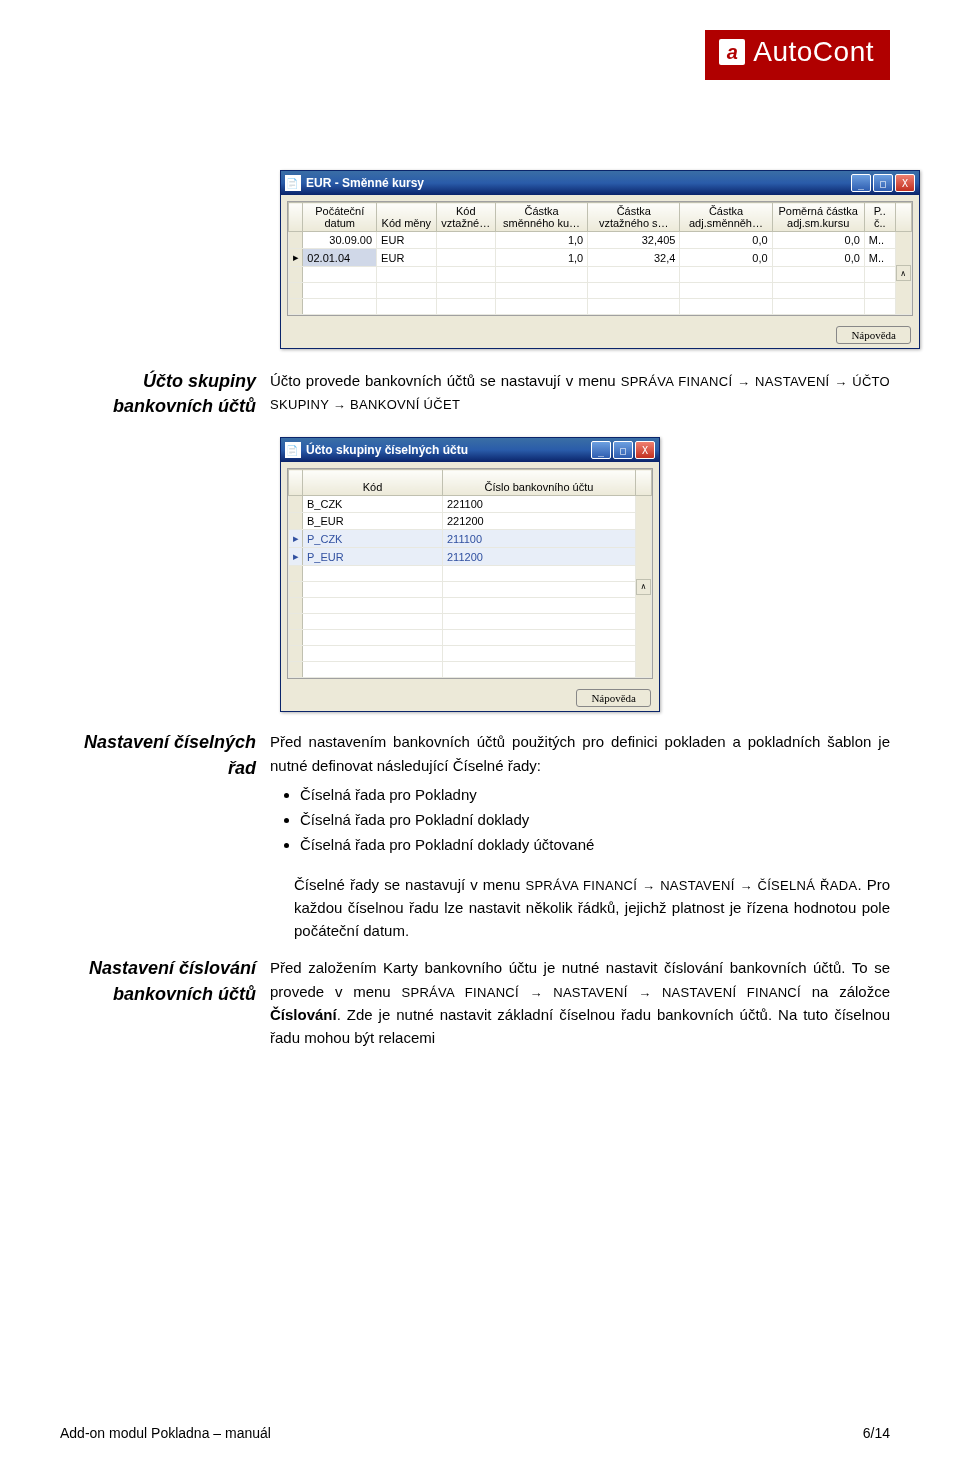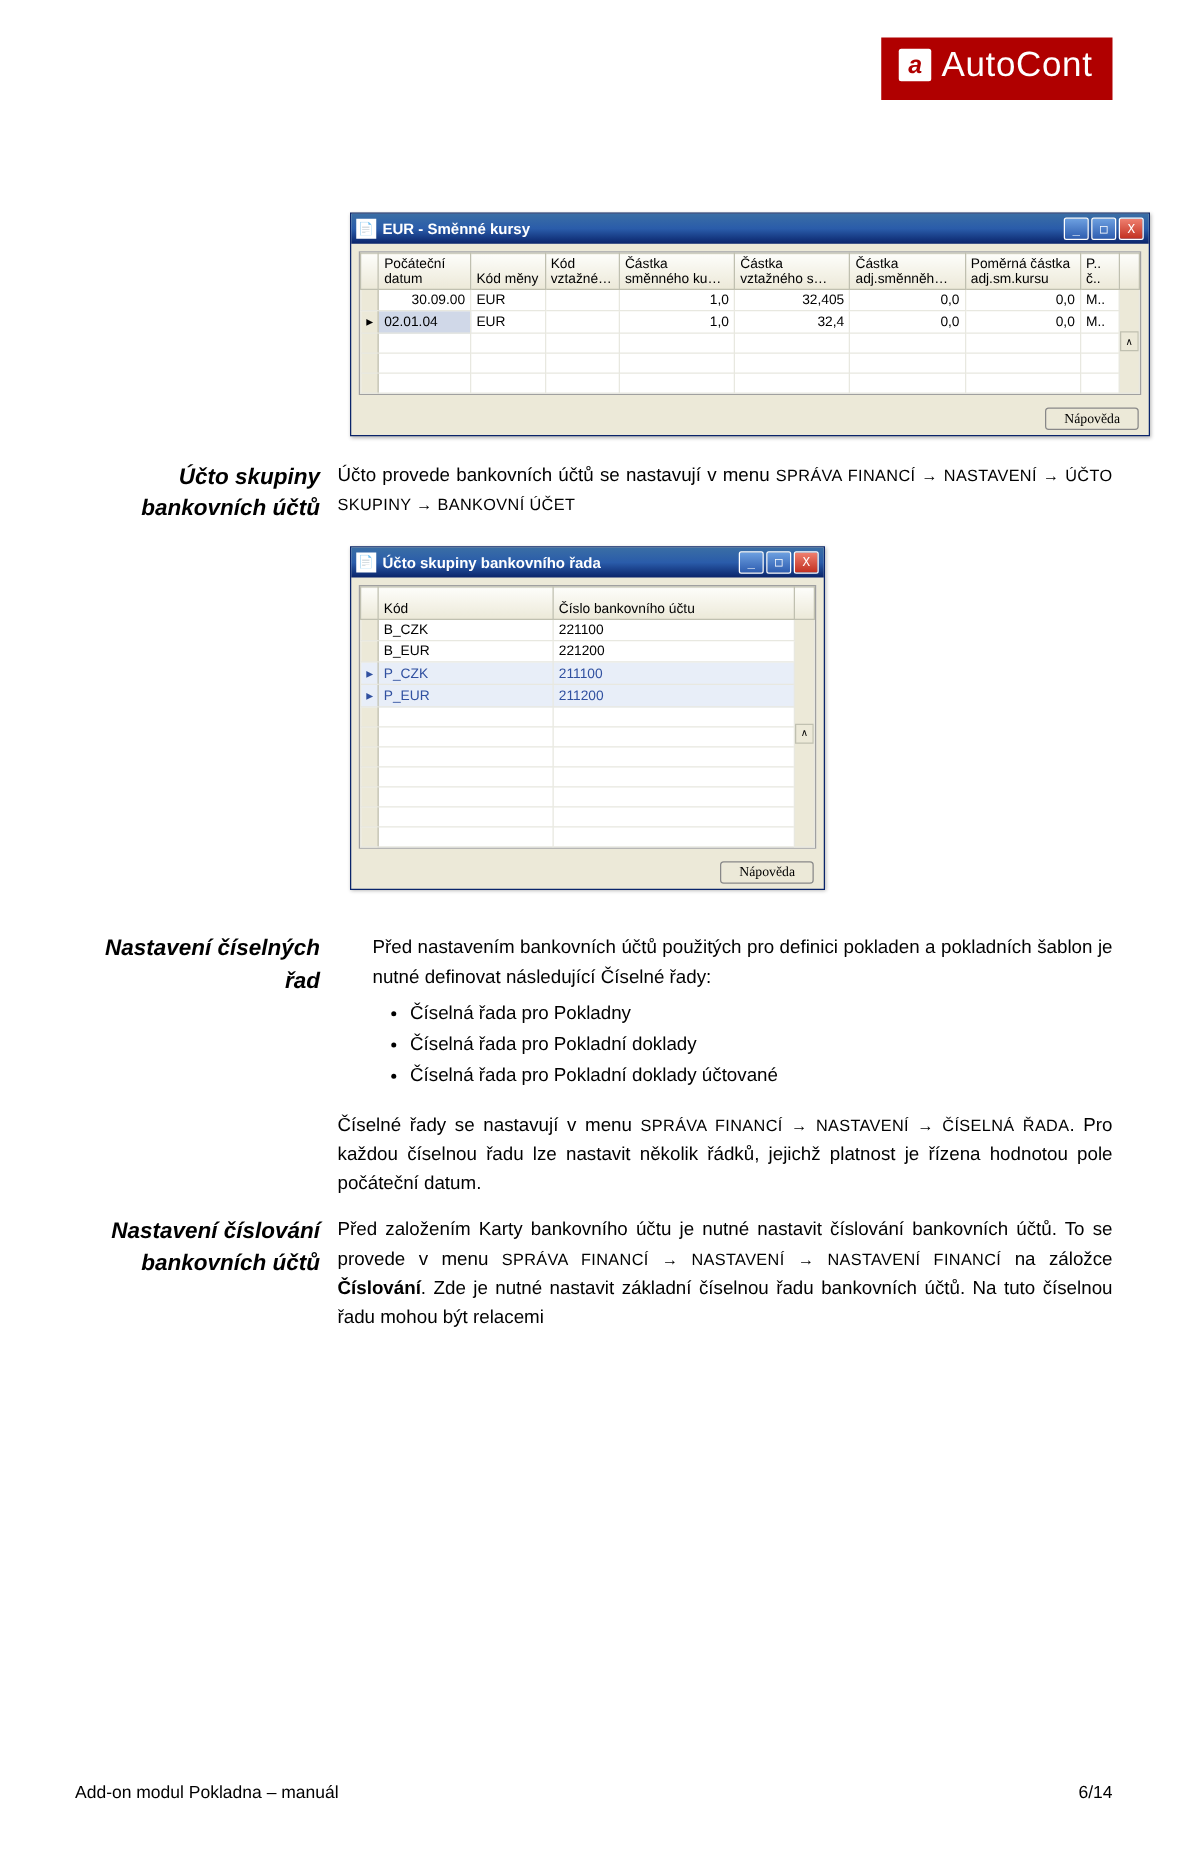"Počáteční datum" .grid th { text-align: left -> center }
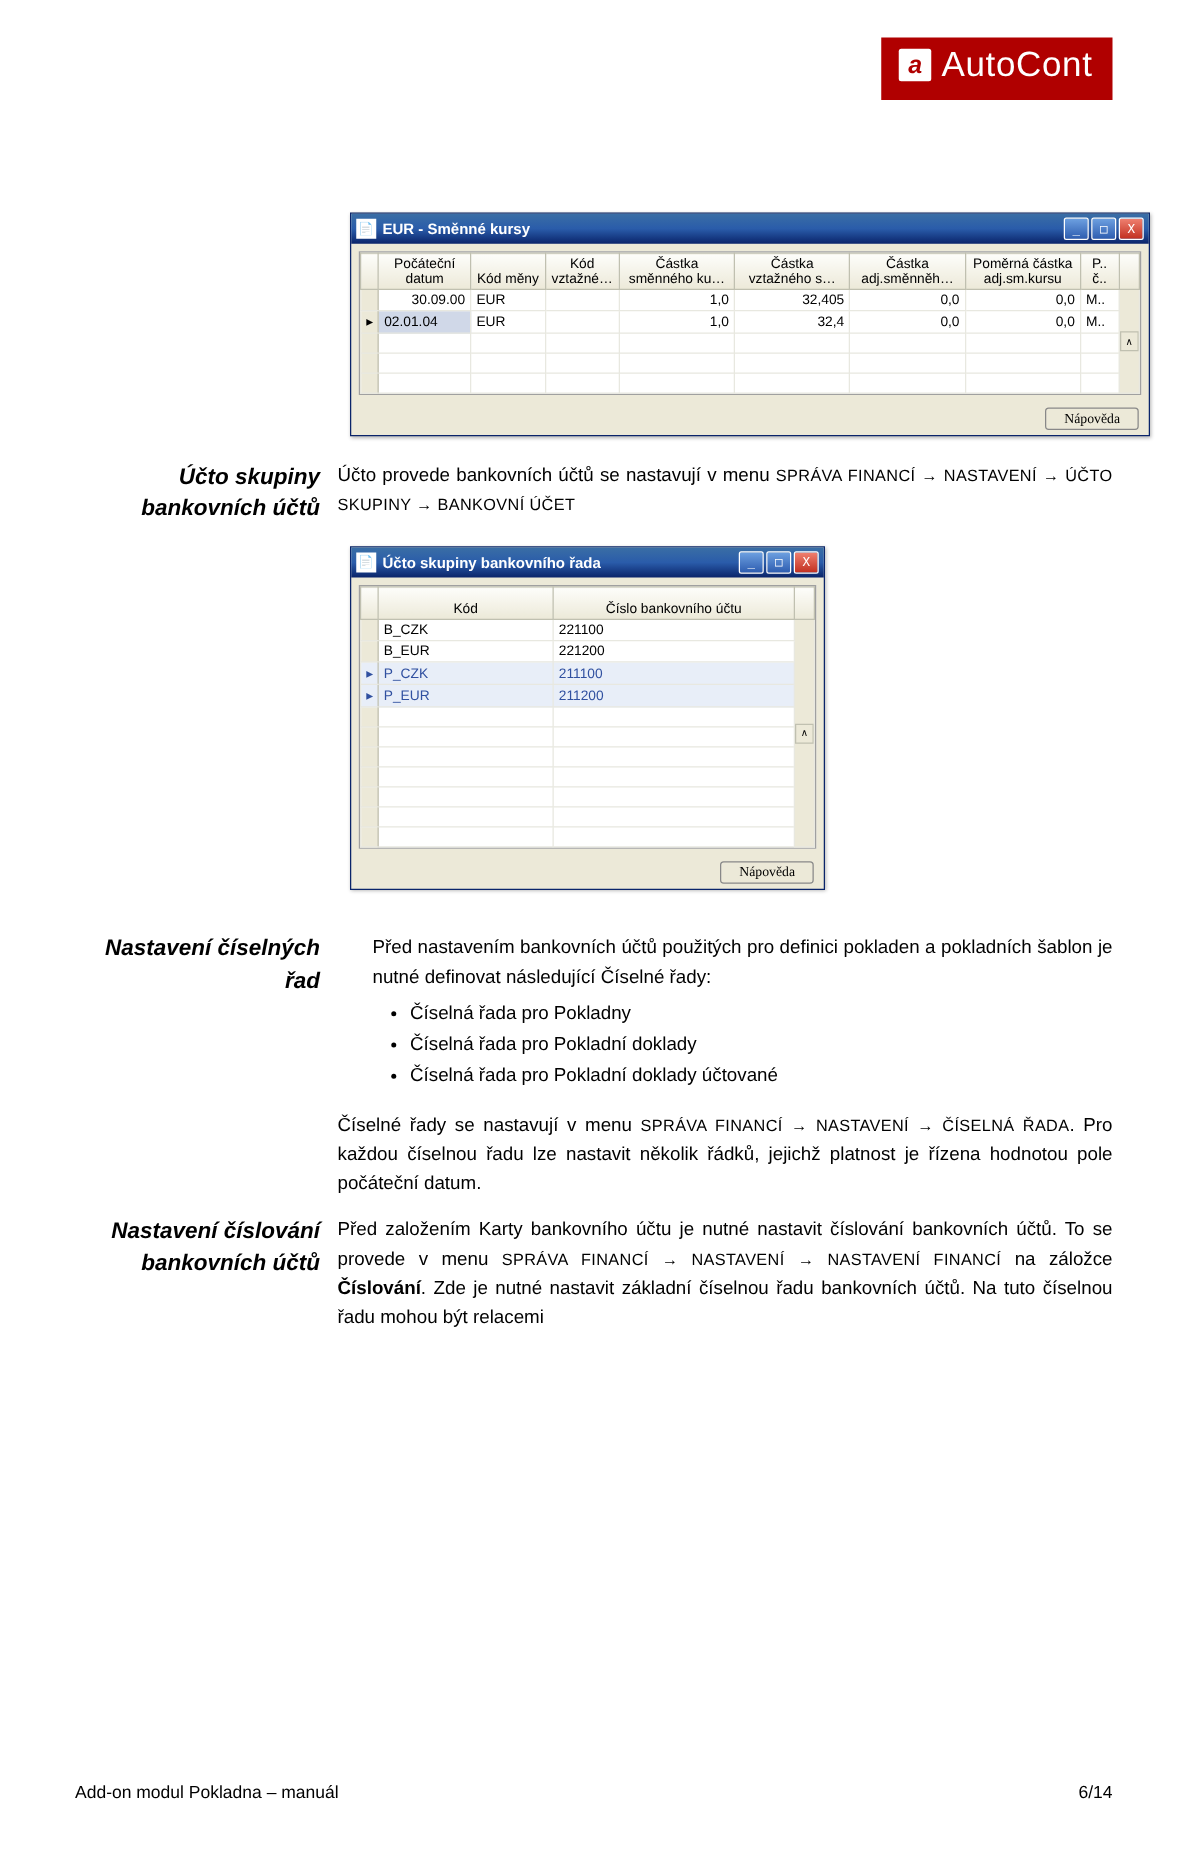"Účto skupiny bankovního řada" span.xp-ttext { text: bankovního řada -> číselných účtu }
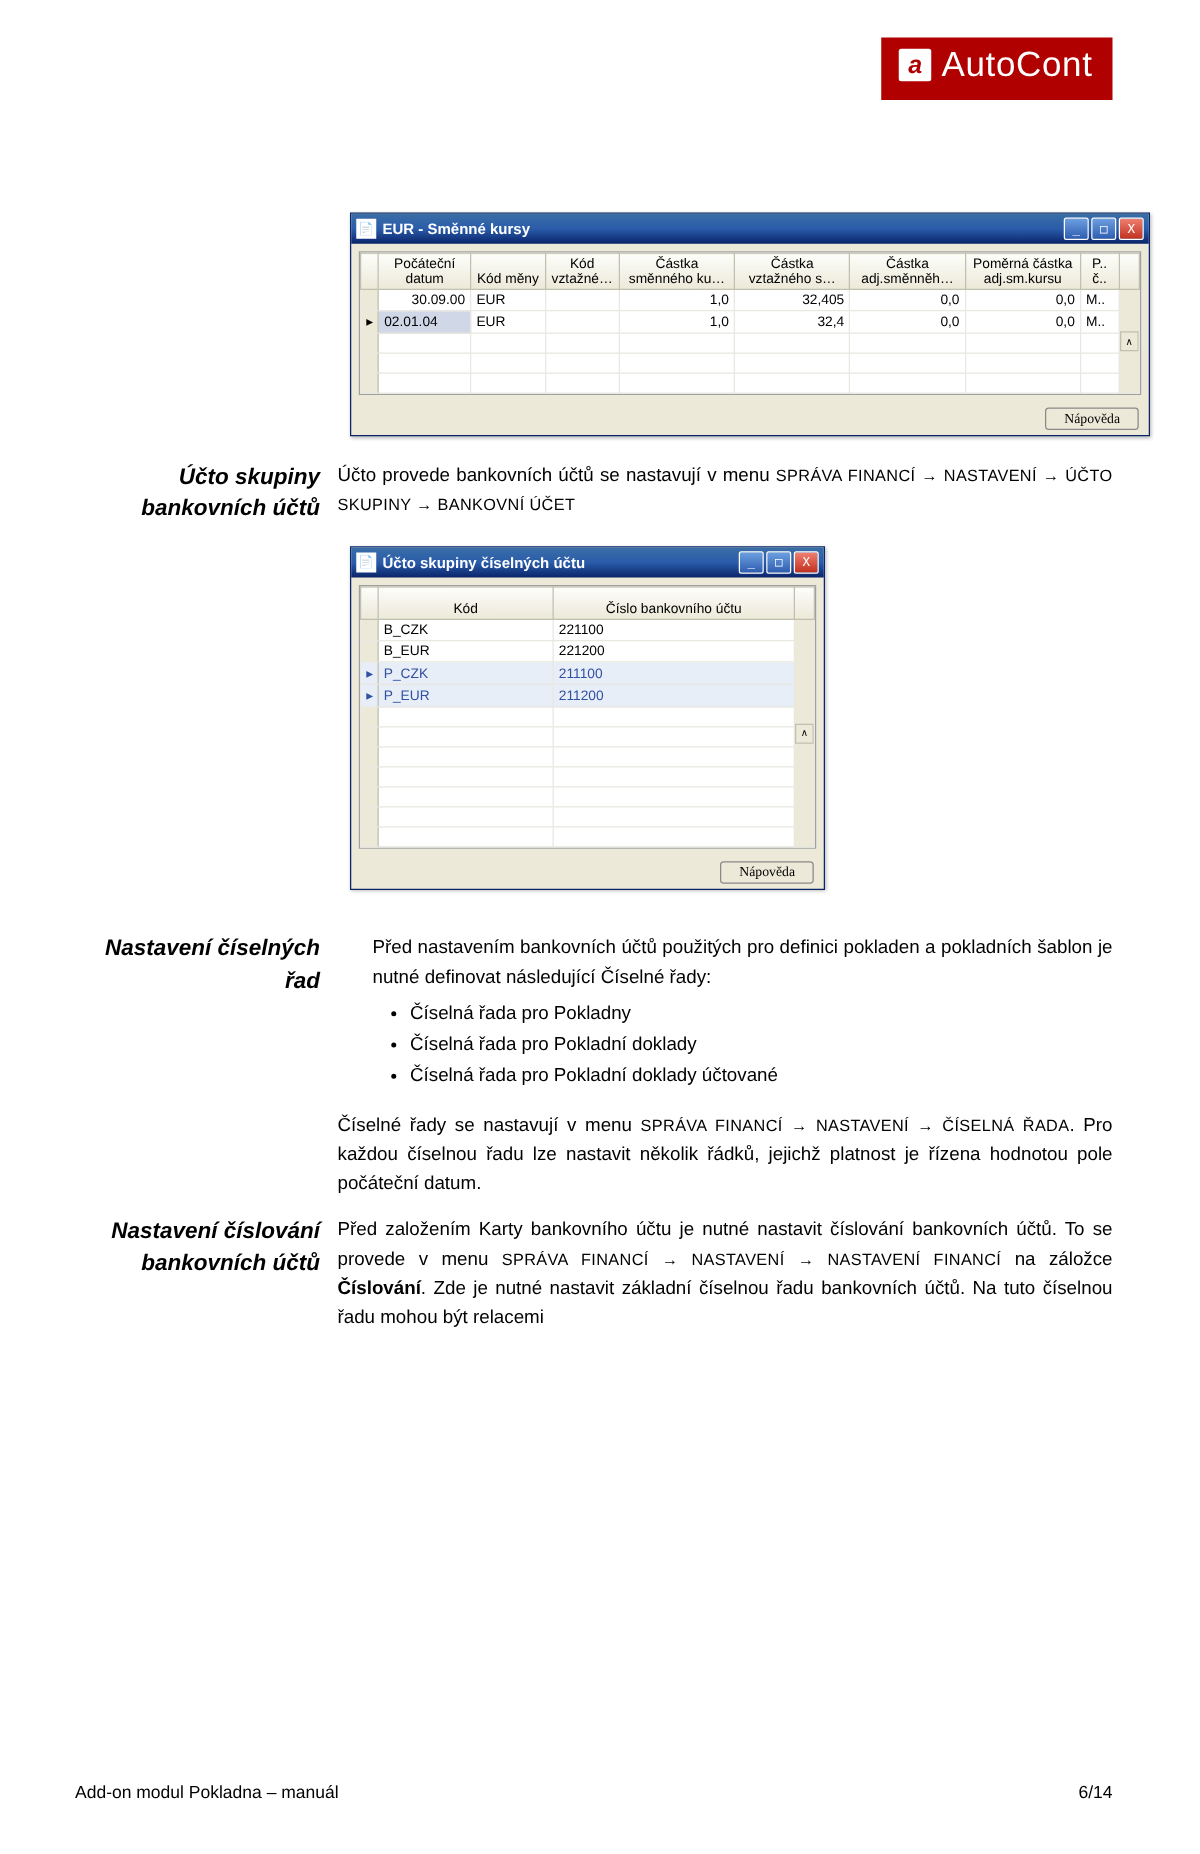"Nastavení číselných řad" div.row { gap: 28px -> none; margin-top: 34px -> 18px }
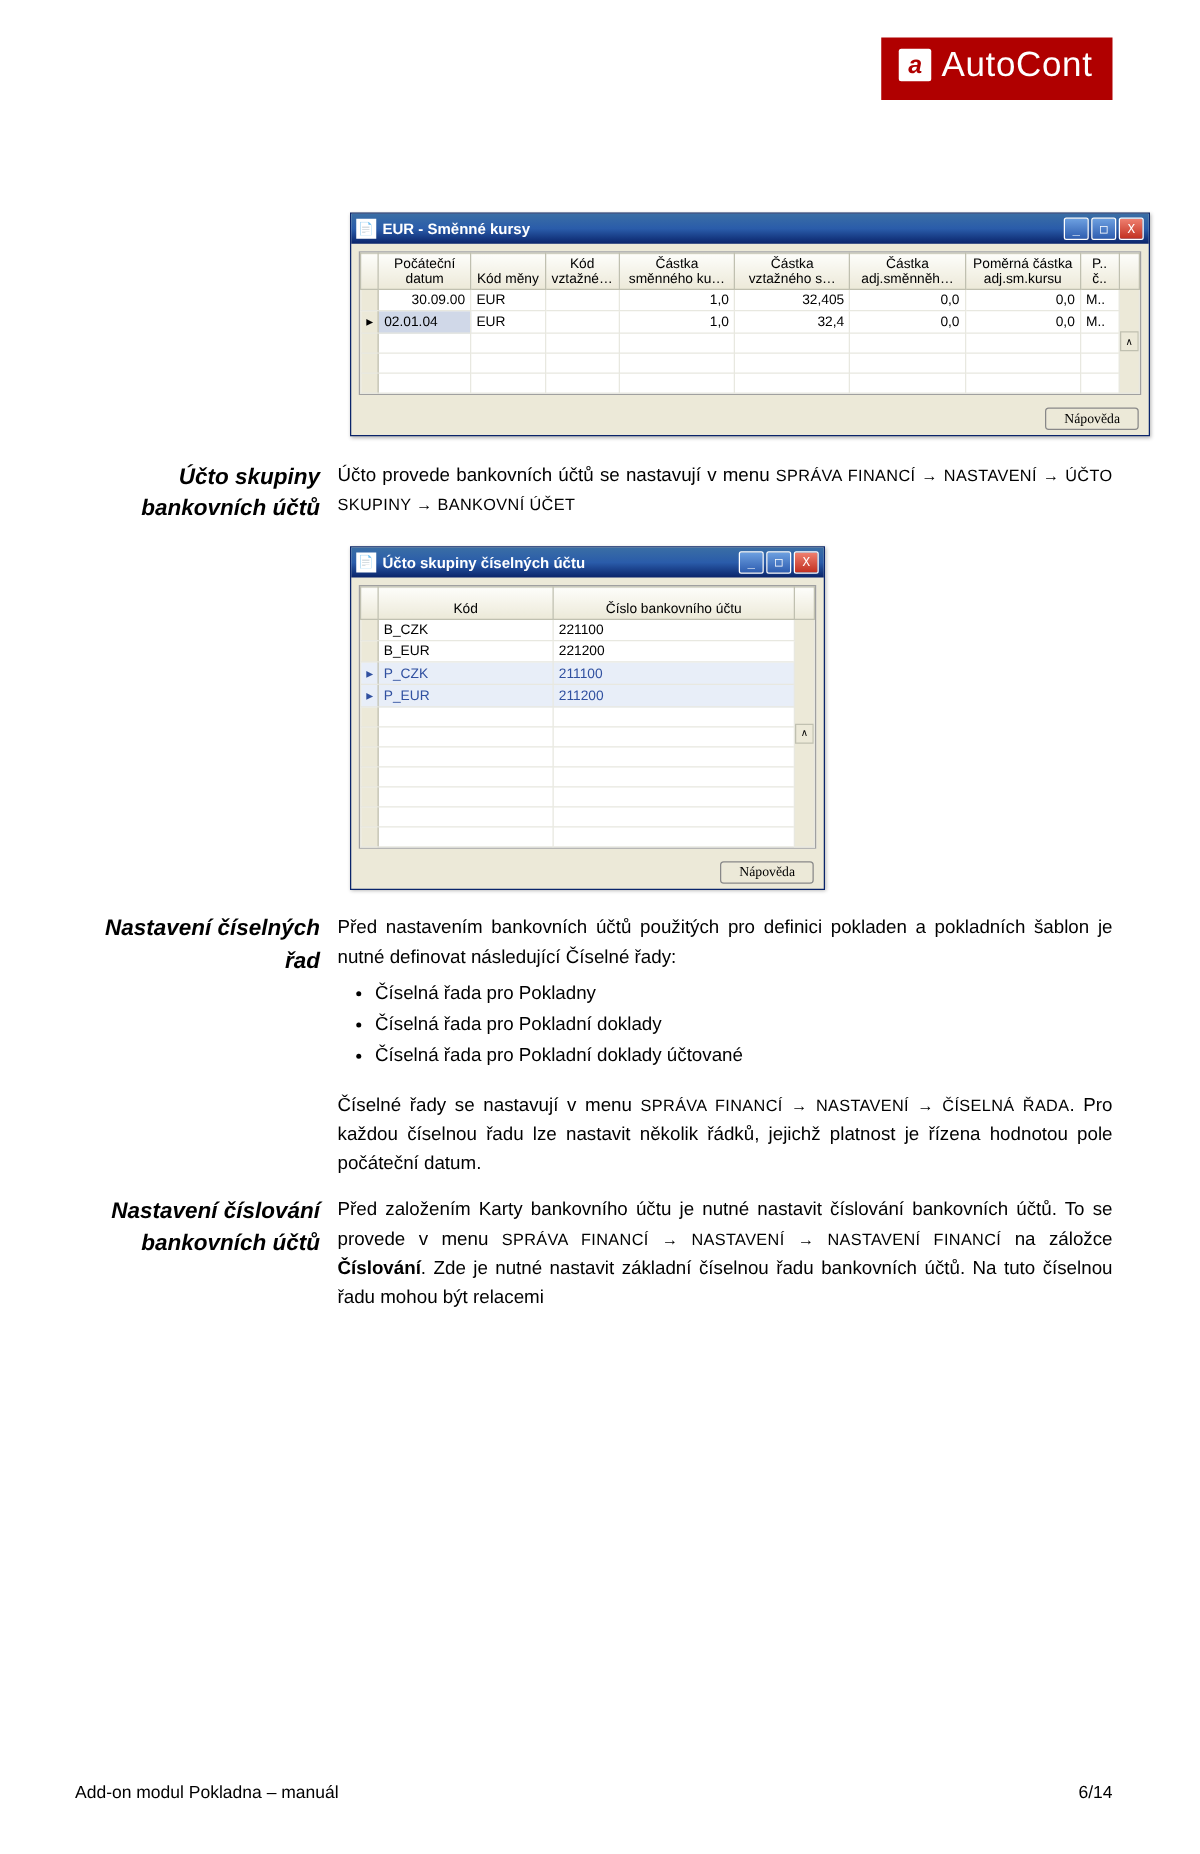"Číselné řady se nastavují v" div.row { gap: none -> 24px }
